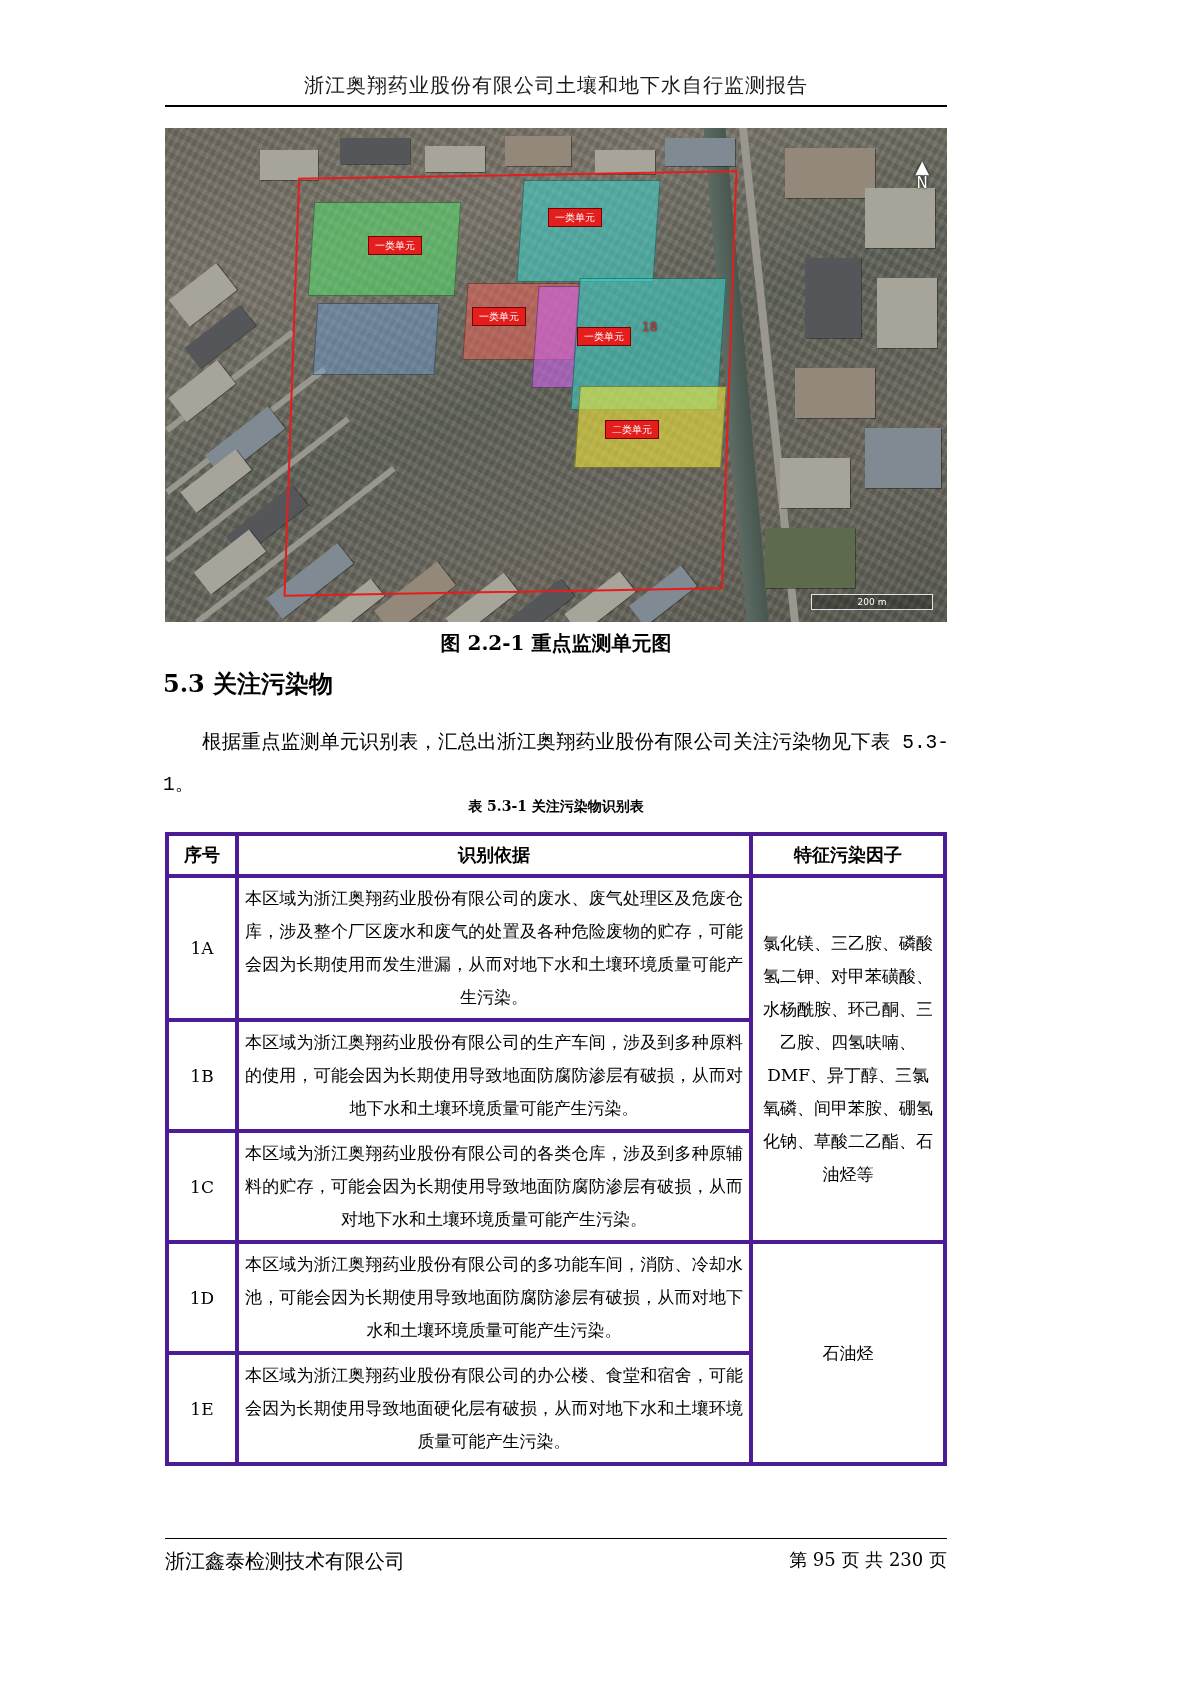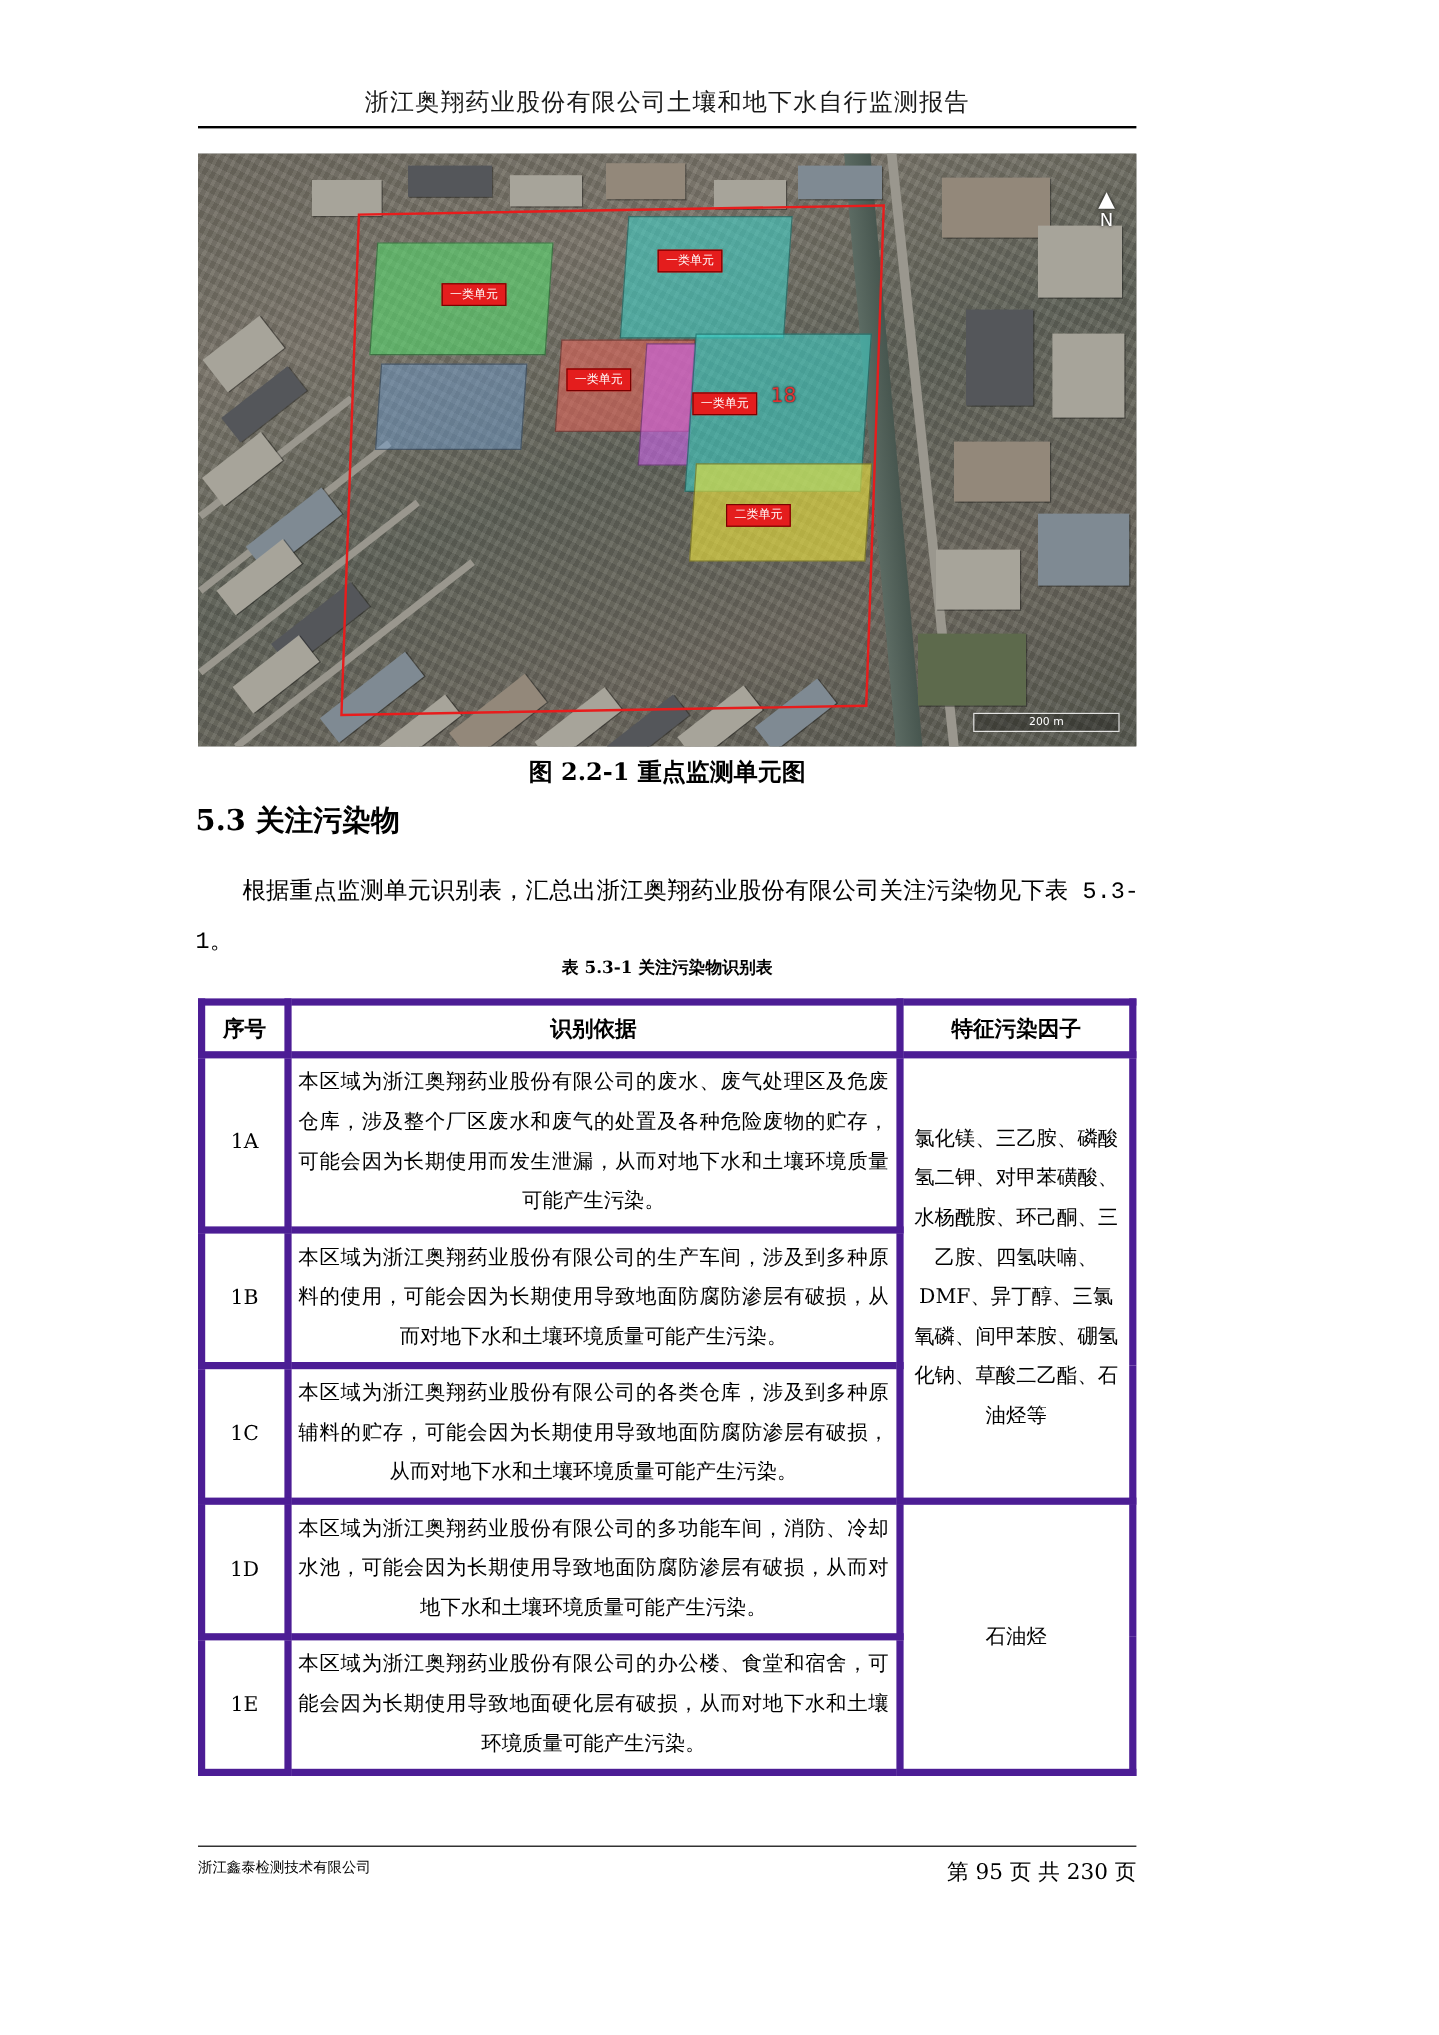"18" .map-note { font-size: 17px -> 12px }
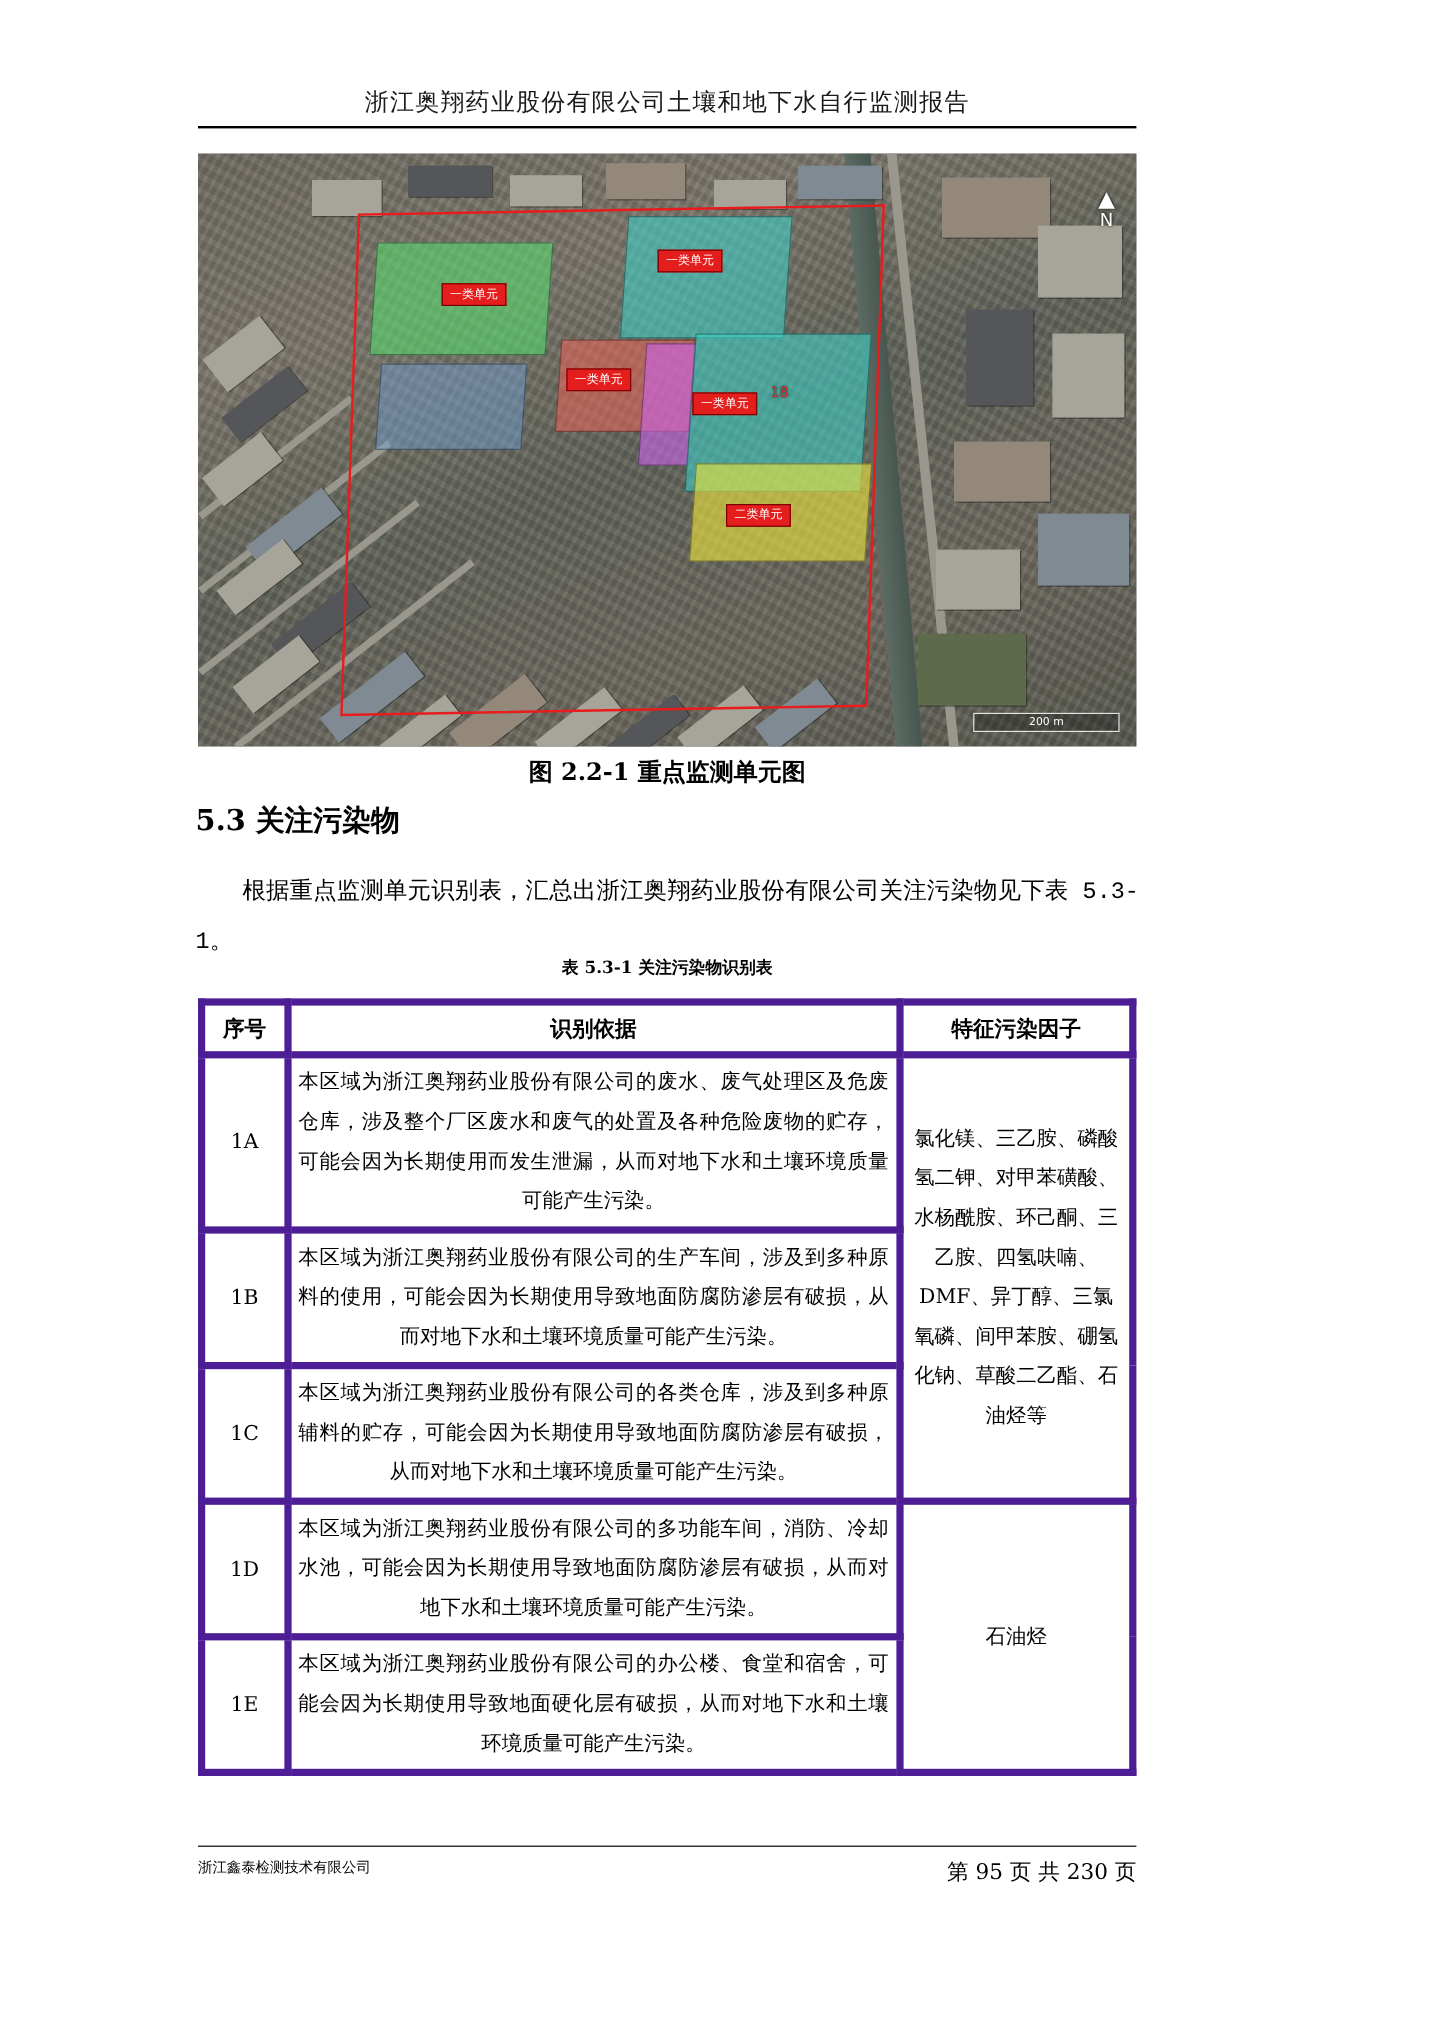"序号" table.main th, table.main td { border: 6px solid #4c1d95 -> 4px solid #4c1d95 }
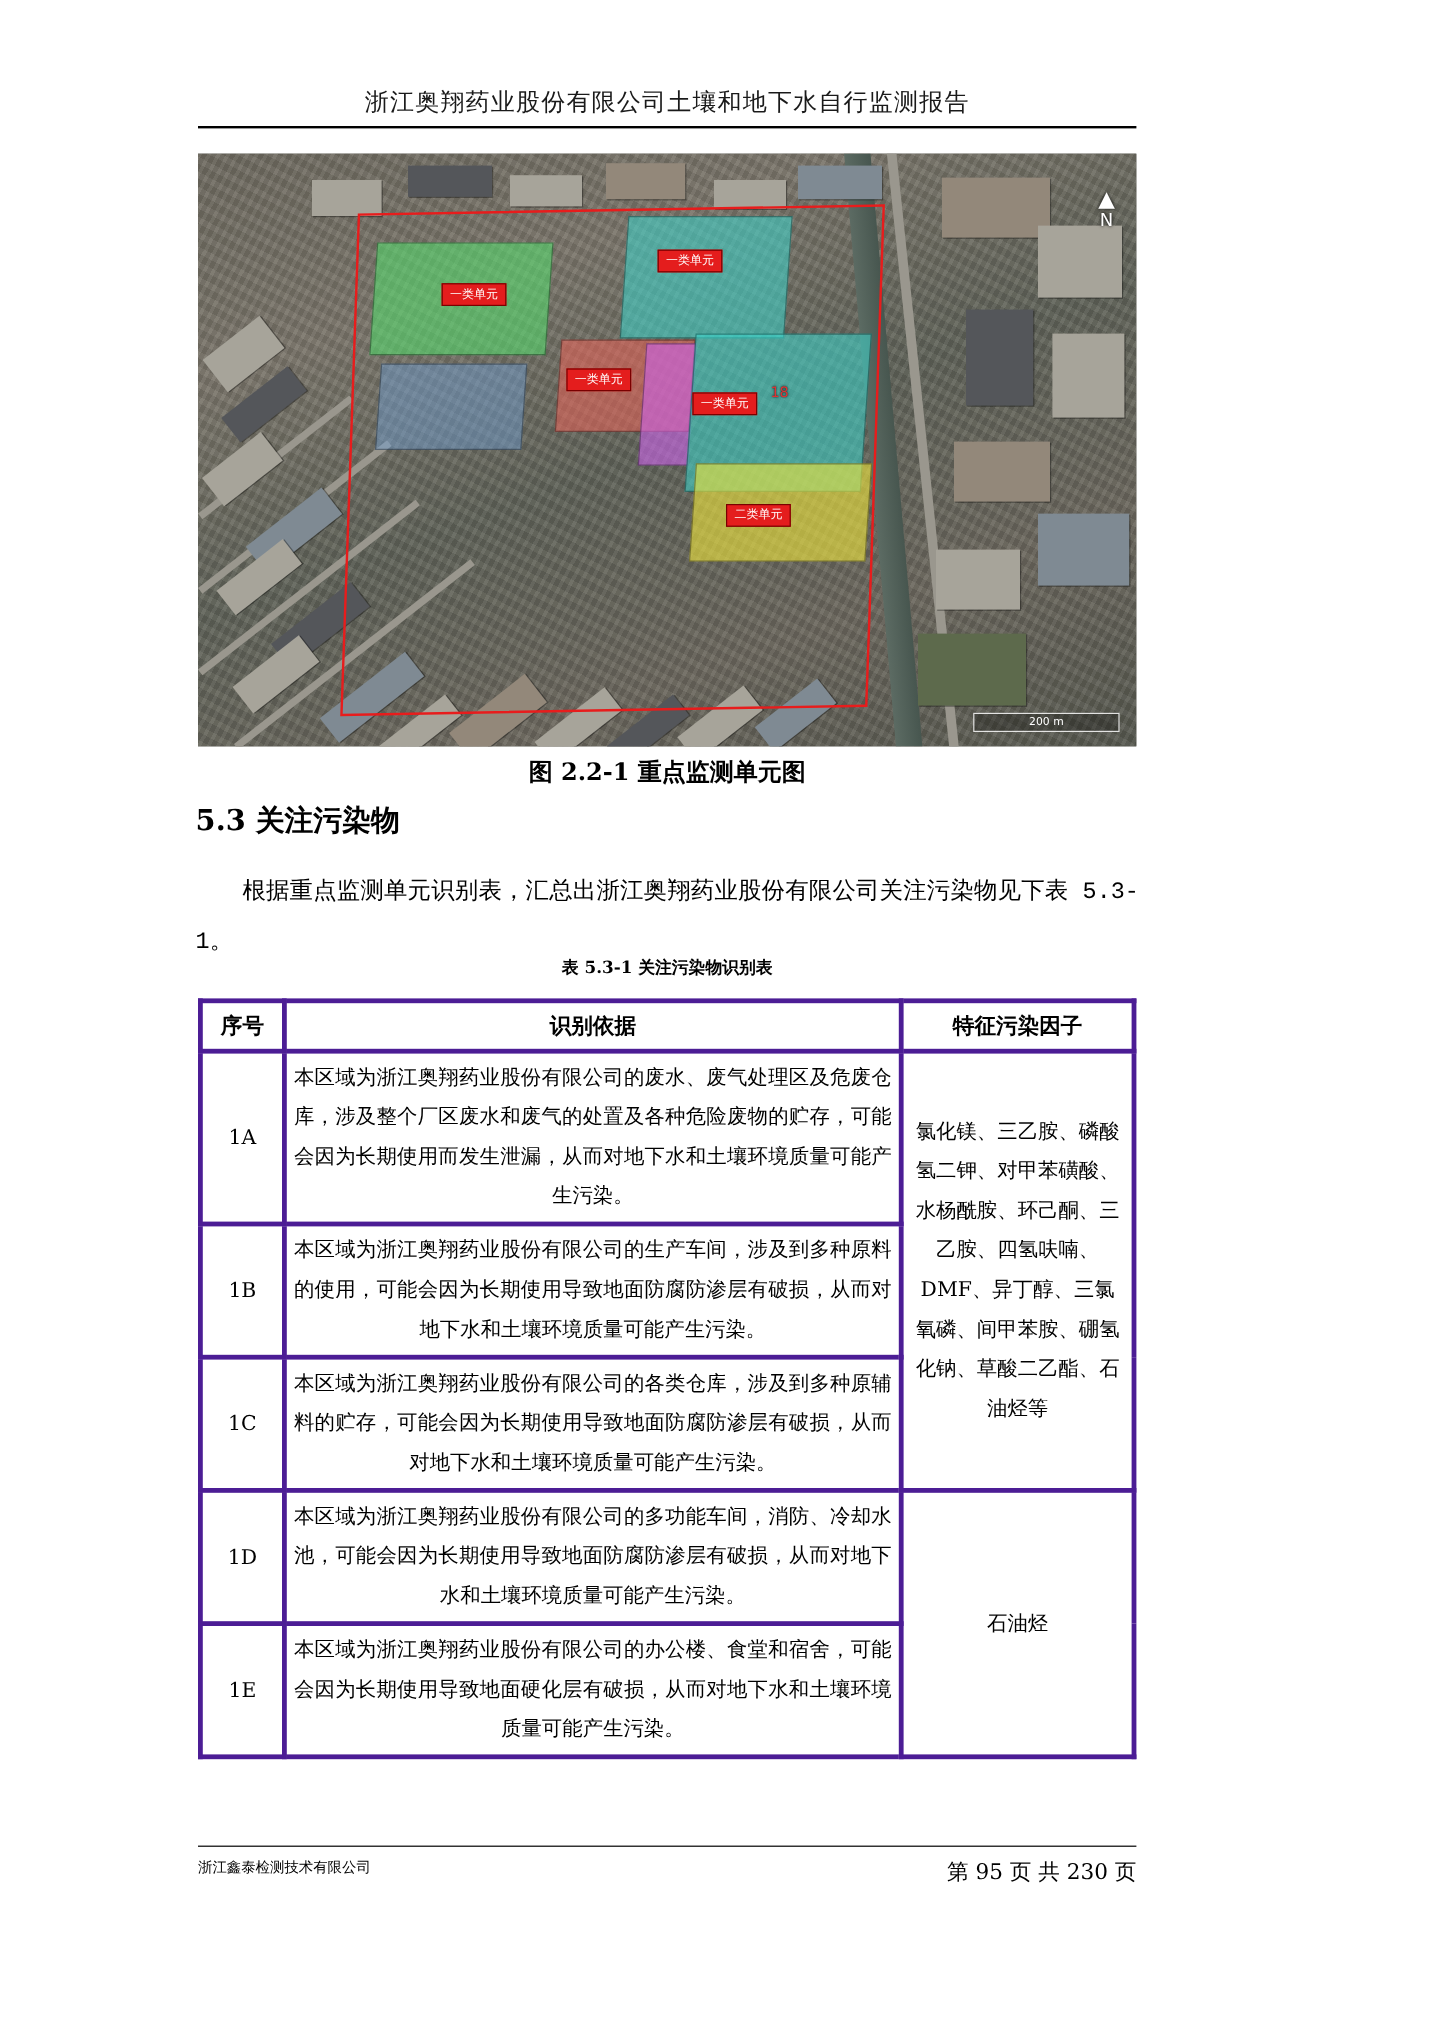"浙江鑫泰检测技术有限公司" .footer-left { font-size: 12px -> 20px }
